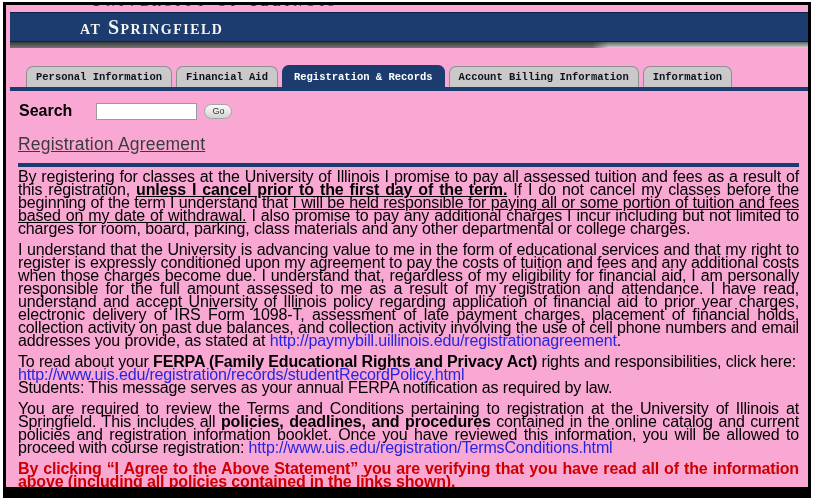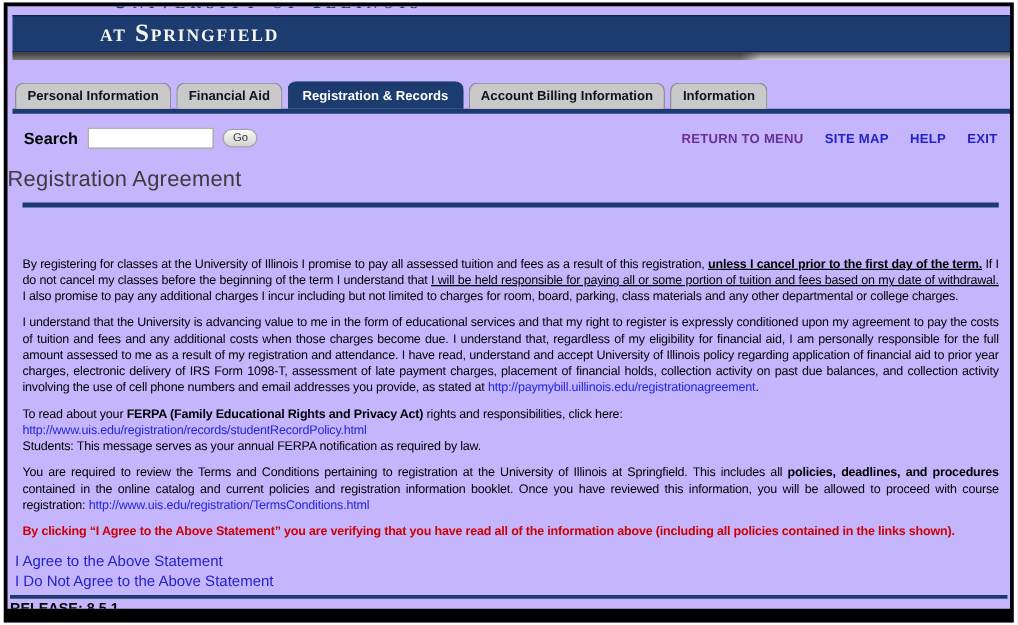"at Springfield" .window { background: #c4b5fd -> #f9a8d4 }
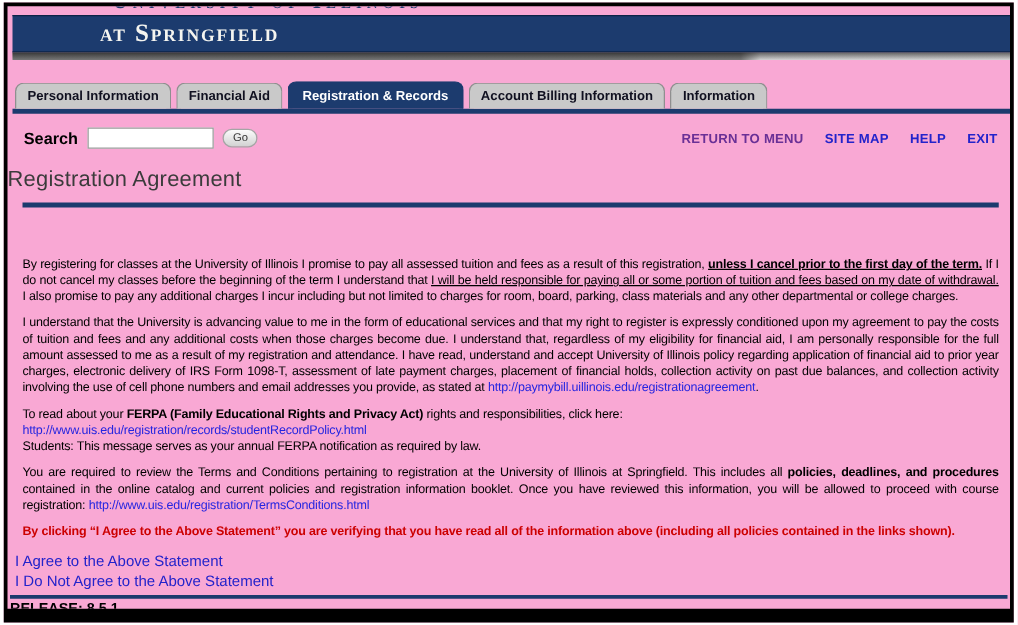"Personal Information" .tabs { font-family: none -> Liberation Mono, monospace; padding-left: 6px -> 20px }
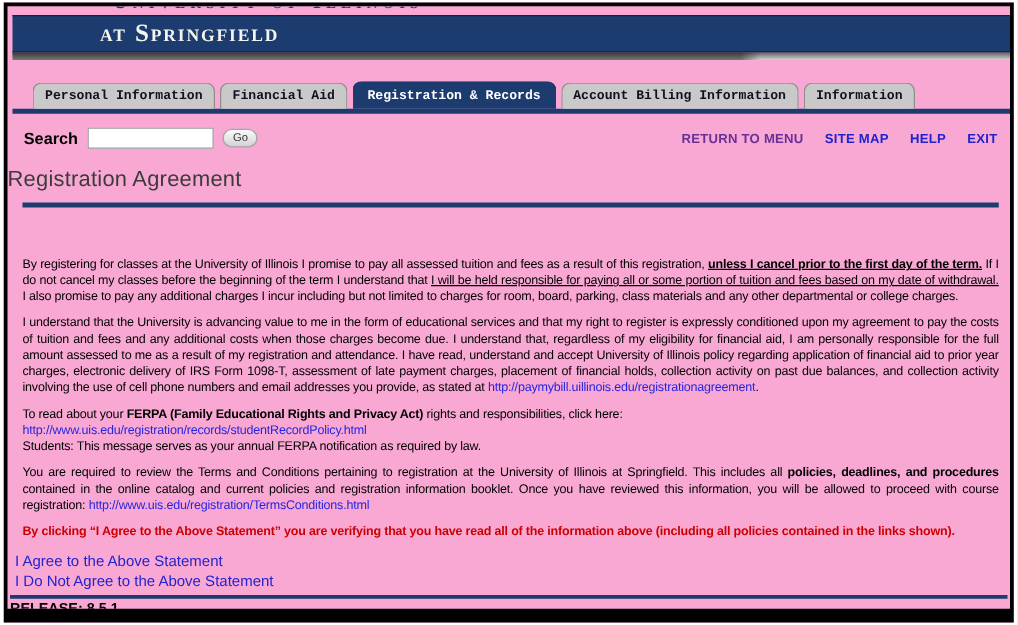"Search" .search-label { font-size: 13px -> 16px; margin-right: 8px -> 24px }
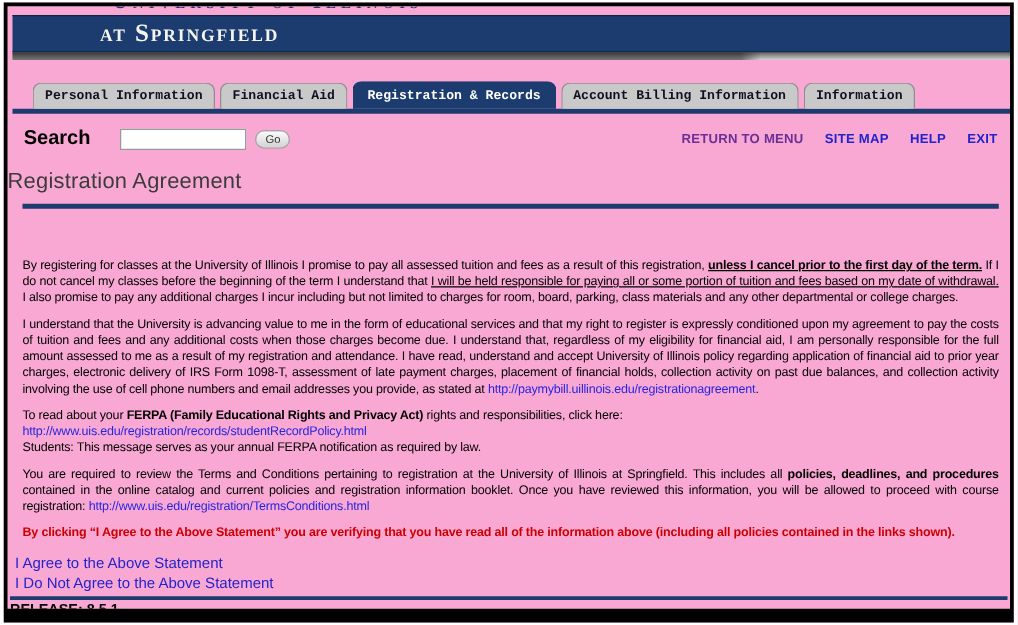"RETURN TO MENU" div.nav-links { html: <div> <a>RETURN TO MENU</a> <a>SITE MAP</a> <a>HELP</a> <a>EXIT</a> </div> -> none }
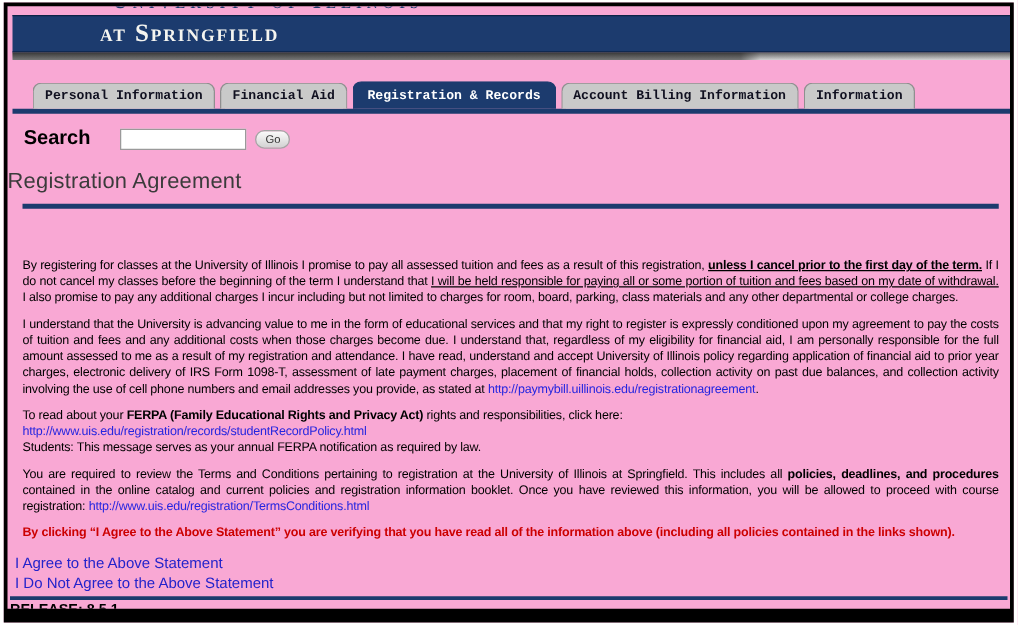"Registration Agreement" .page-title { margin: 14px 0 0 0 -> 14px 0 0 12px; text-decoration: none -> underline }
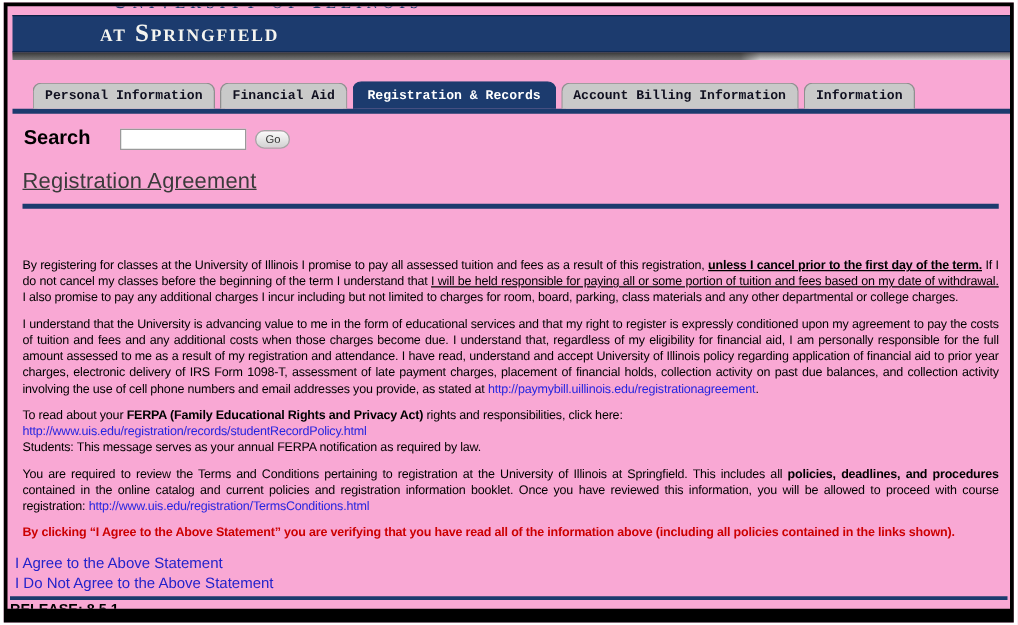"By registering for classes at" .content { font-size: 10px -> 16px; margin-top: 36px -> none }
